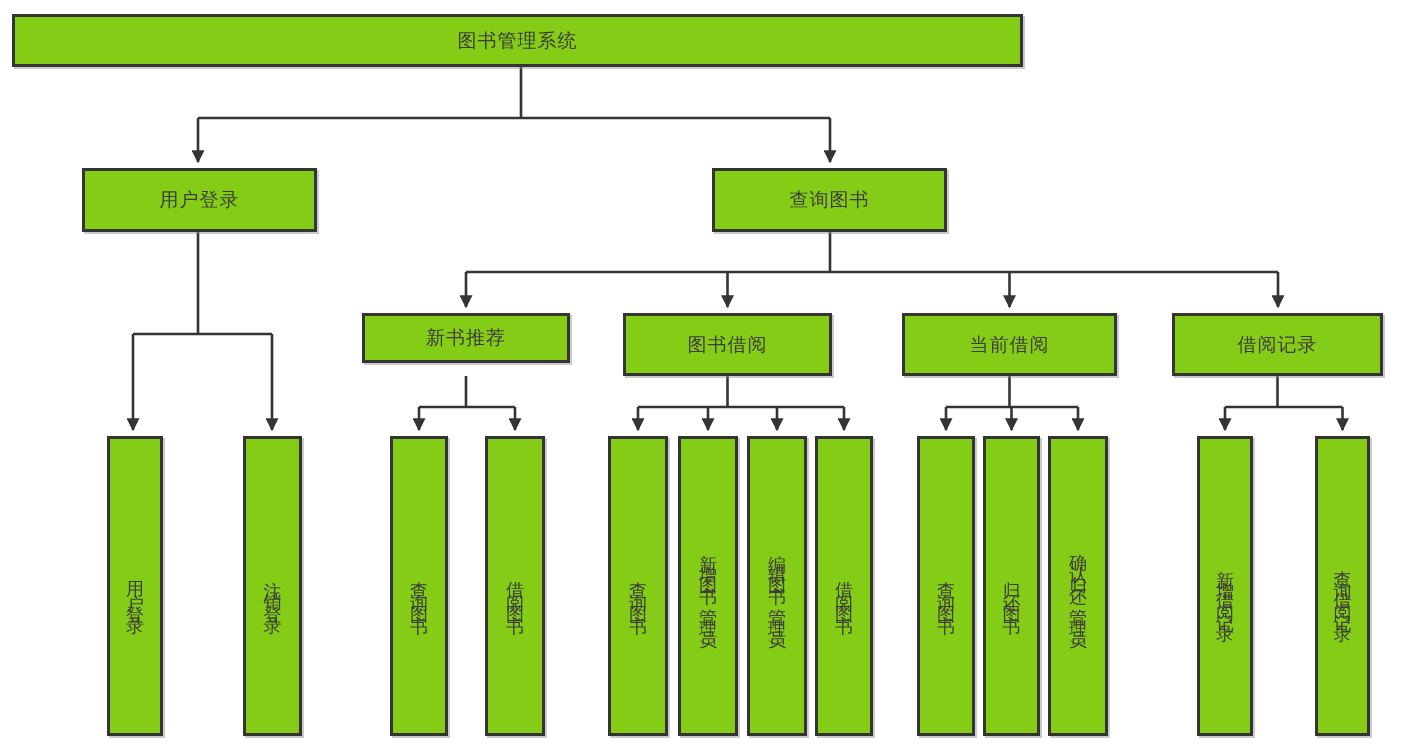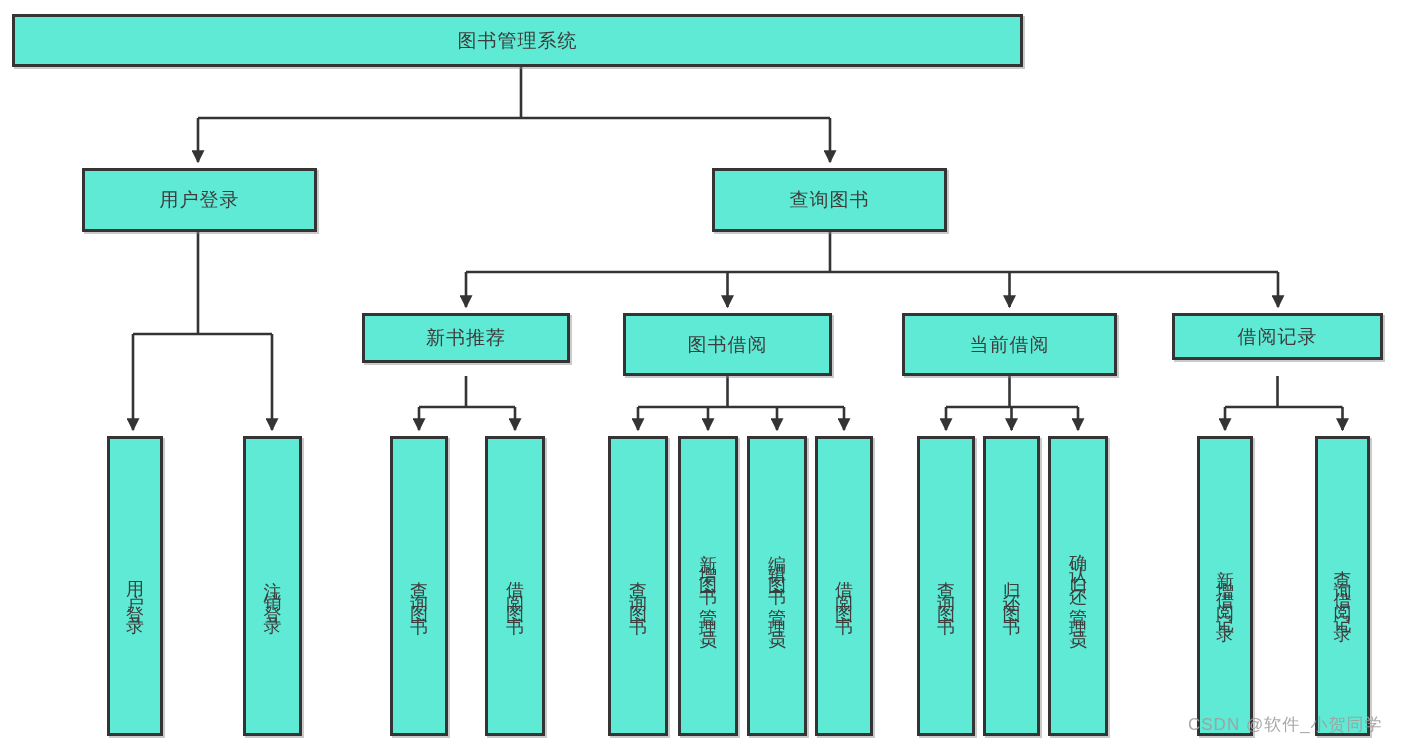"图书管理系统" .node { background: #5eead4 -> #84cc16 }
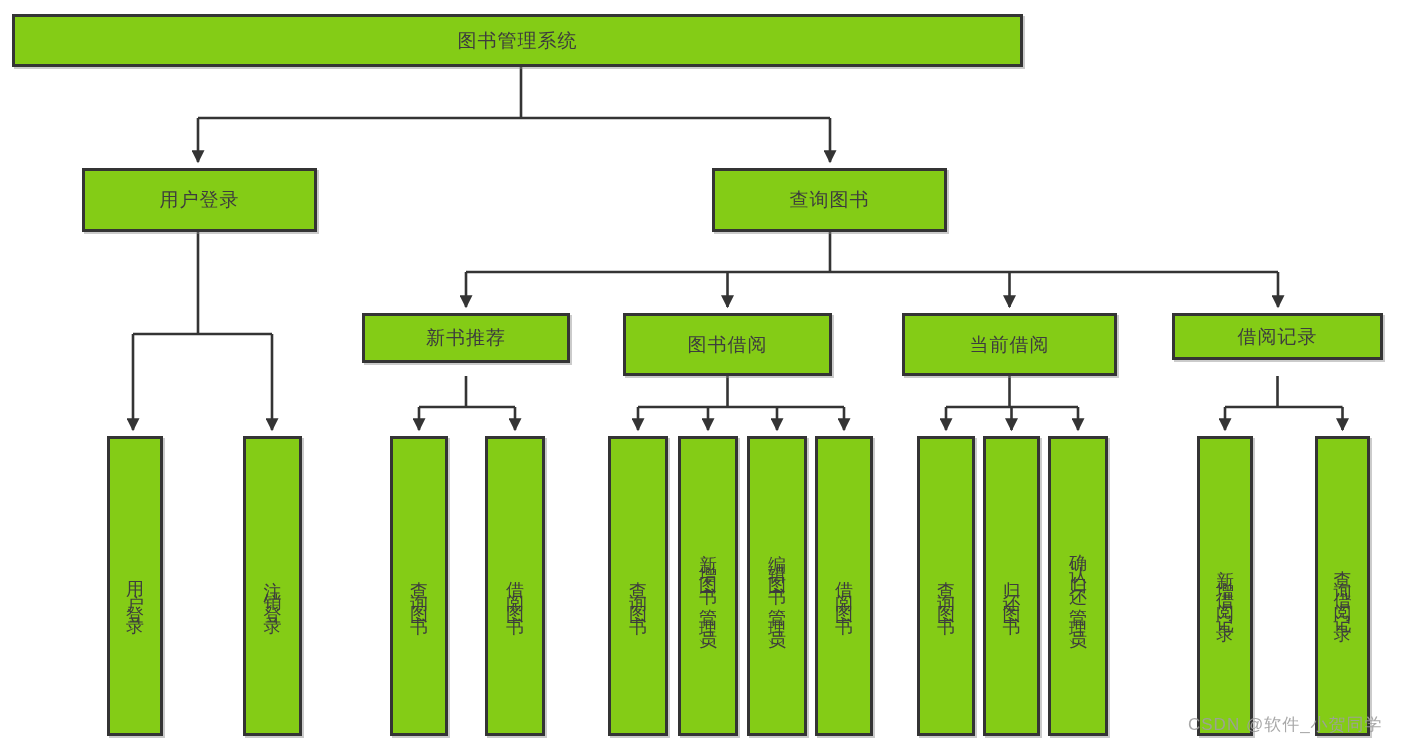"借阅记录" div.node { height: 47px -> 63px }
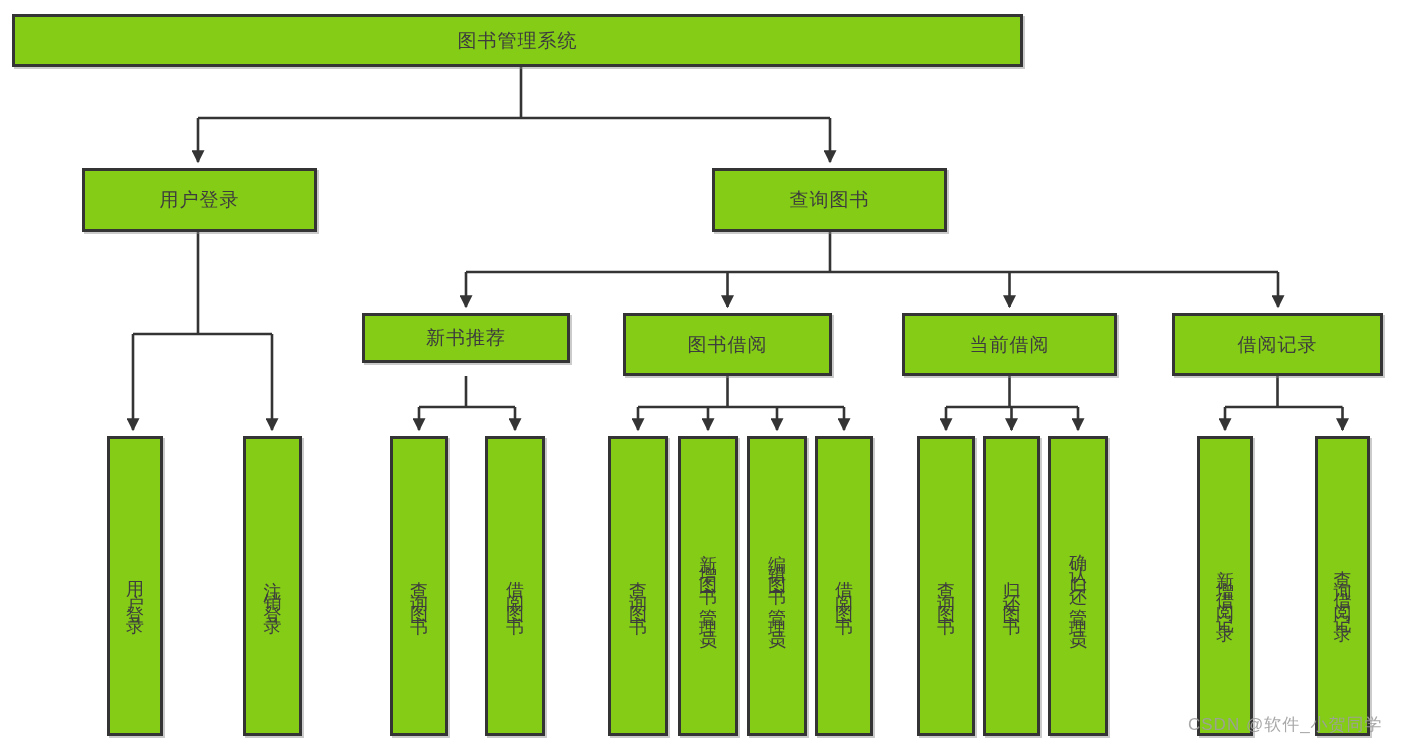"CSDN @软件_小贺同学" div.watermark { html: <div>CSDN @软件_小贺同学</div> -> none }
